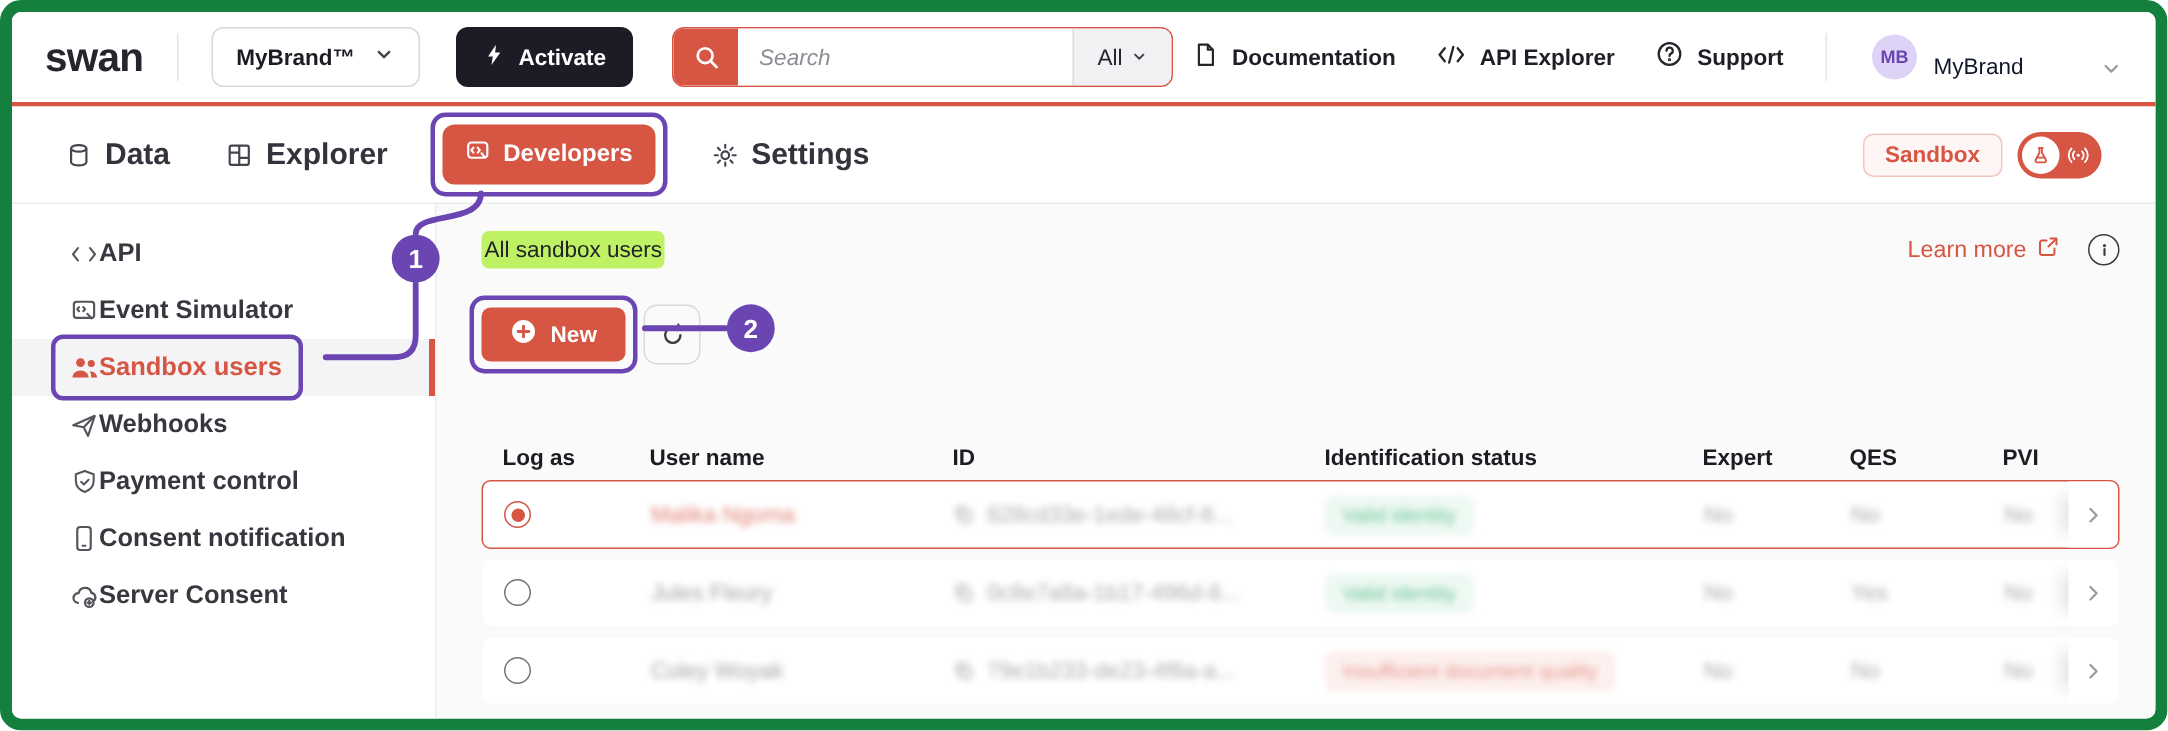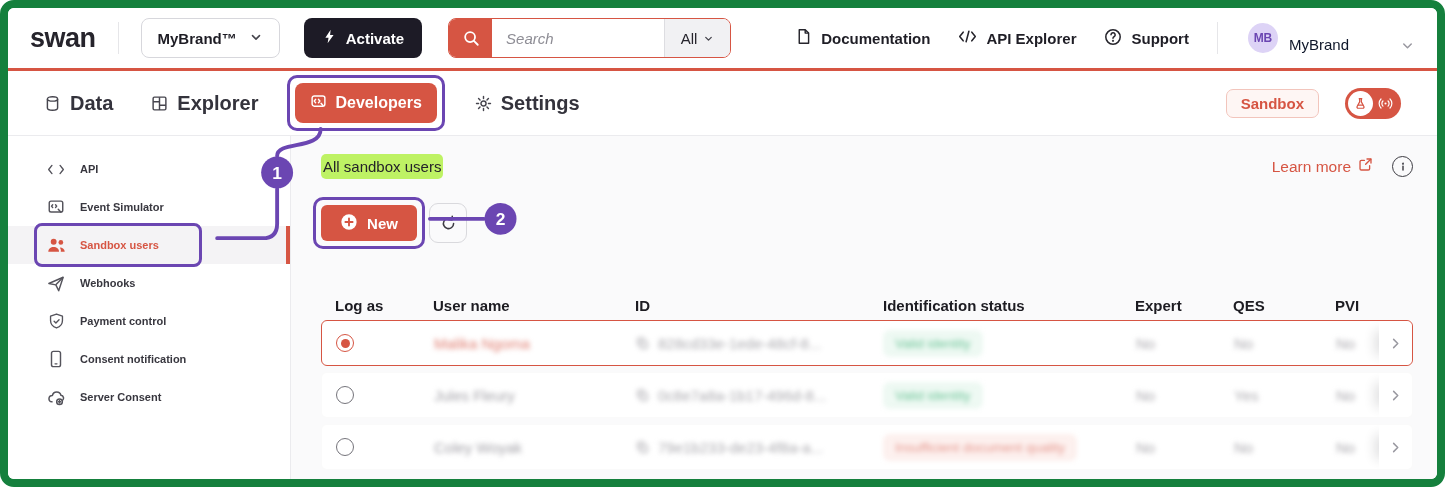"Search" .gsearch { width: 283px -> 334px }
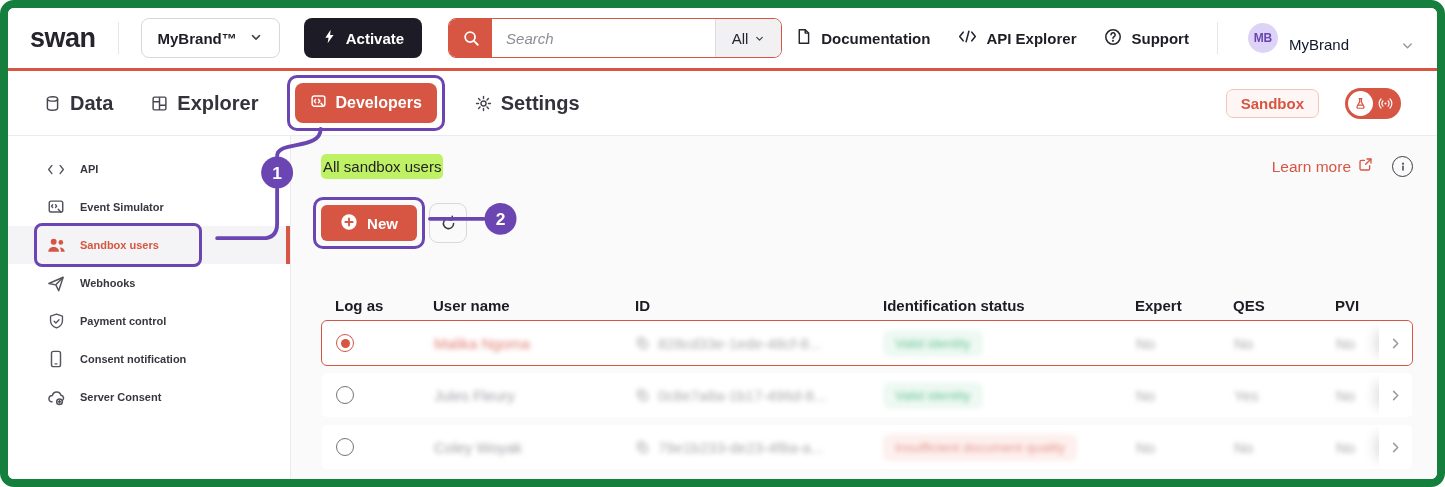"Sandbox" .nav-right { gap: 26px -> 10px }
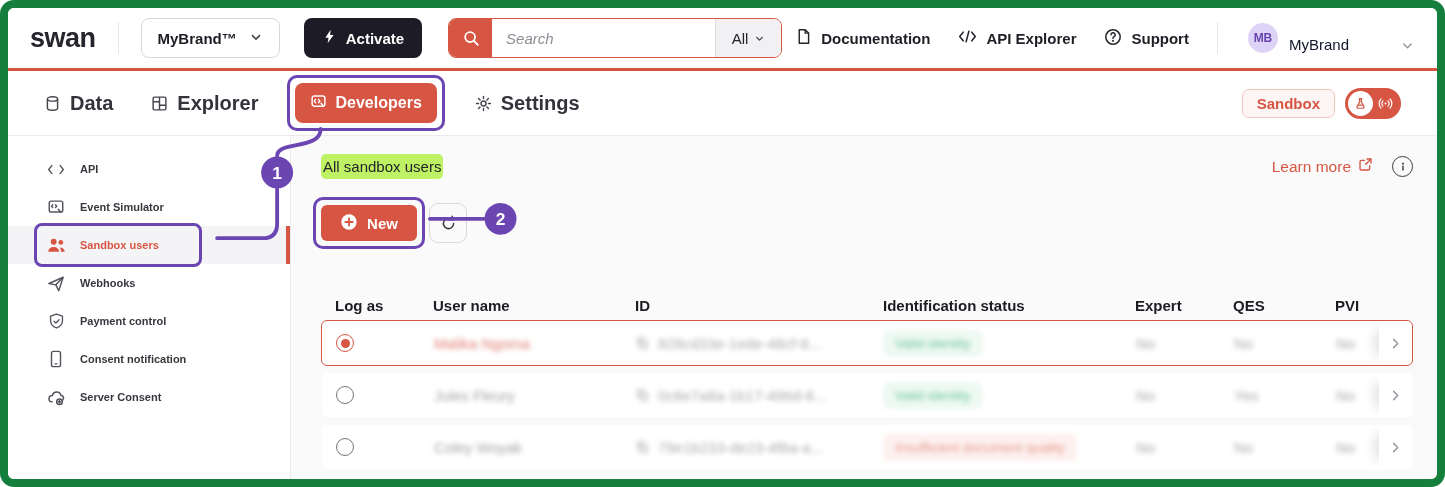"API" .side-item { font-size: 11px -> 17px; gap: 14px -> none }
